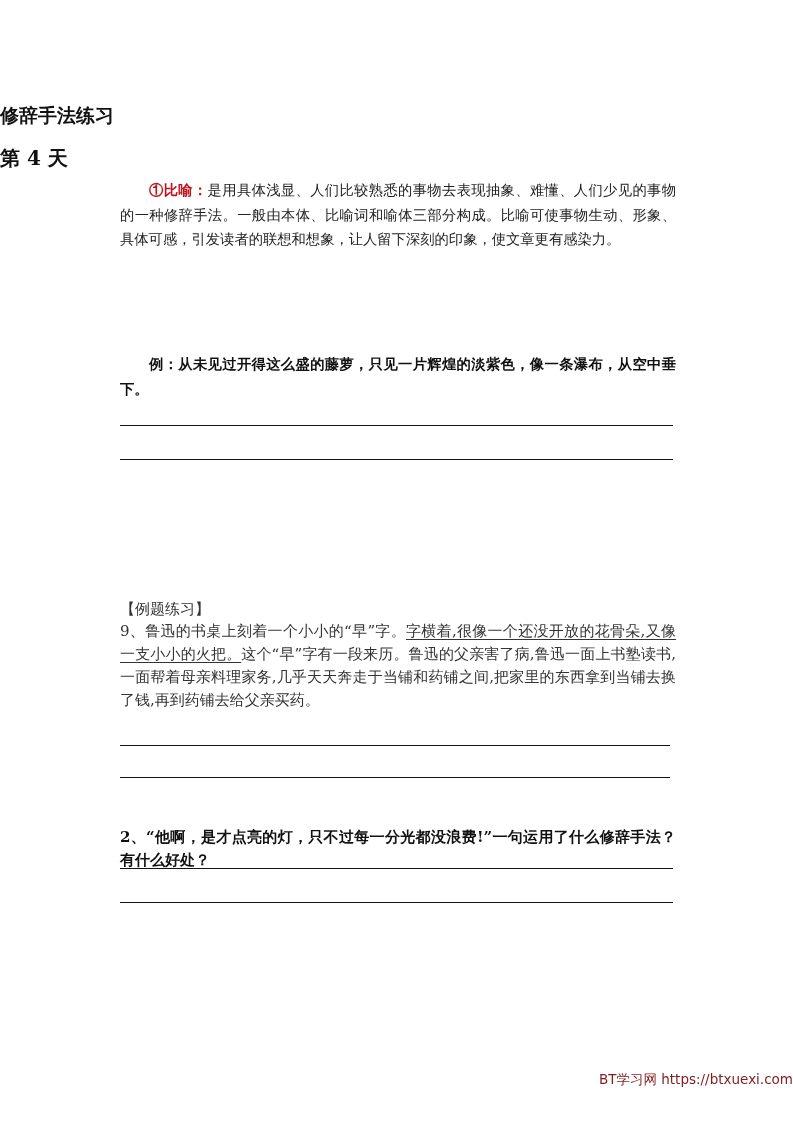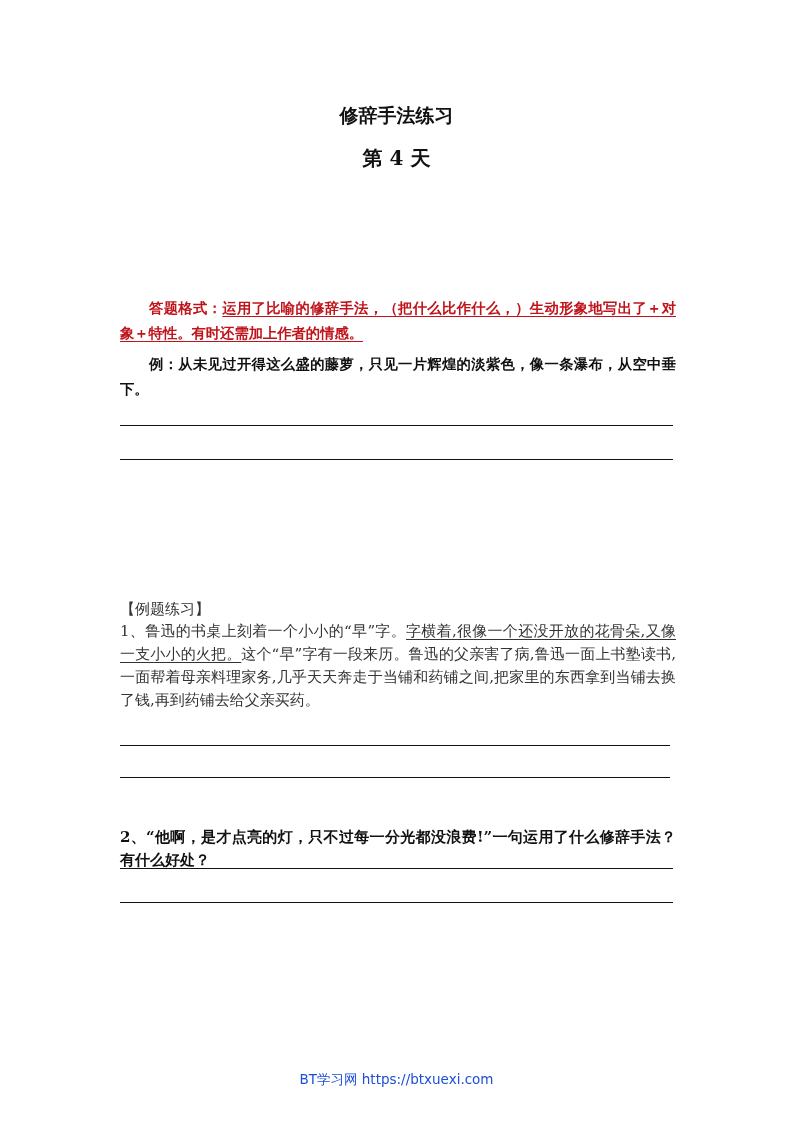"修辞手法练习" .title { text-align: center -> left }
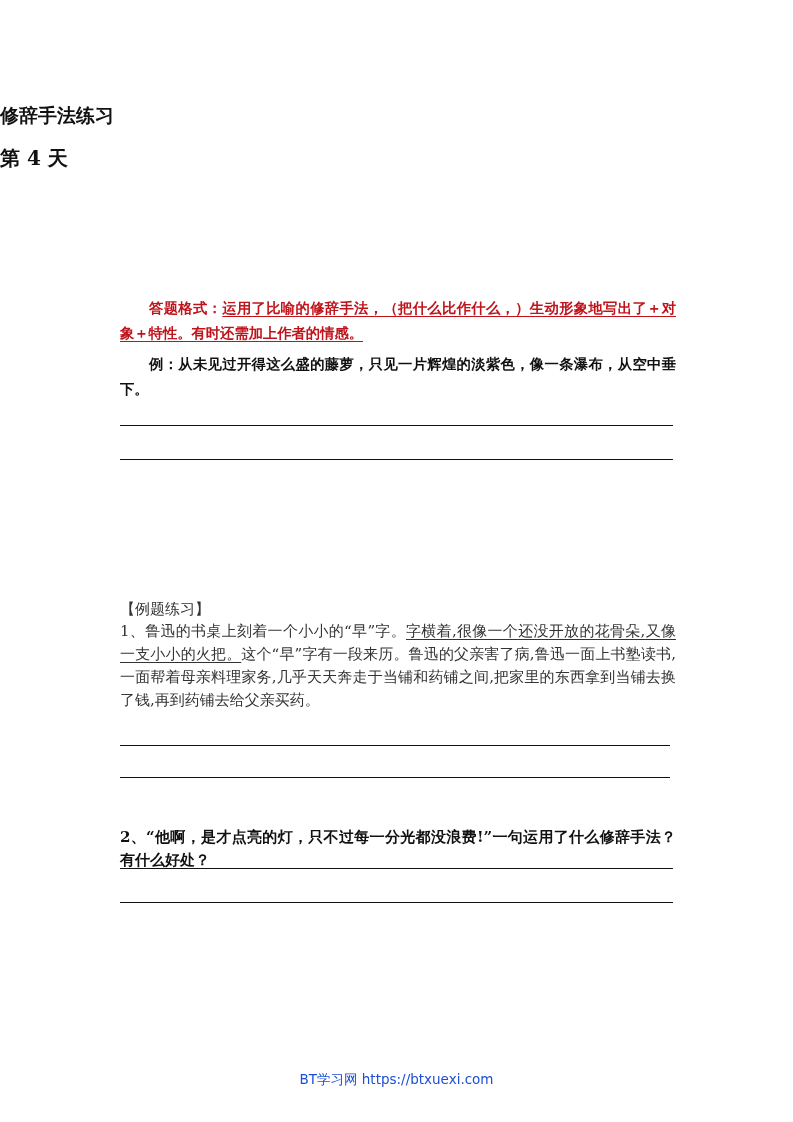"①比喻：是用具体浅显、人们比较熟悉的事物去表现抽象、难懂、人们少见的事物的一种修" div.para { html: none -> <div><span>①比喻：</span><span>是用具体浅显、人们比较熟悉的事物去表现抽象、难懂、人们少见的事物的一种修辞手法。一般由本体、比喻词和喻体三部分构成。比喻可使事物生动、形象、具体可感，引发读者的联想和想象，让人留下深刻的印象，使文章更有感染力。</span></div> }
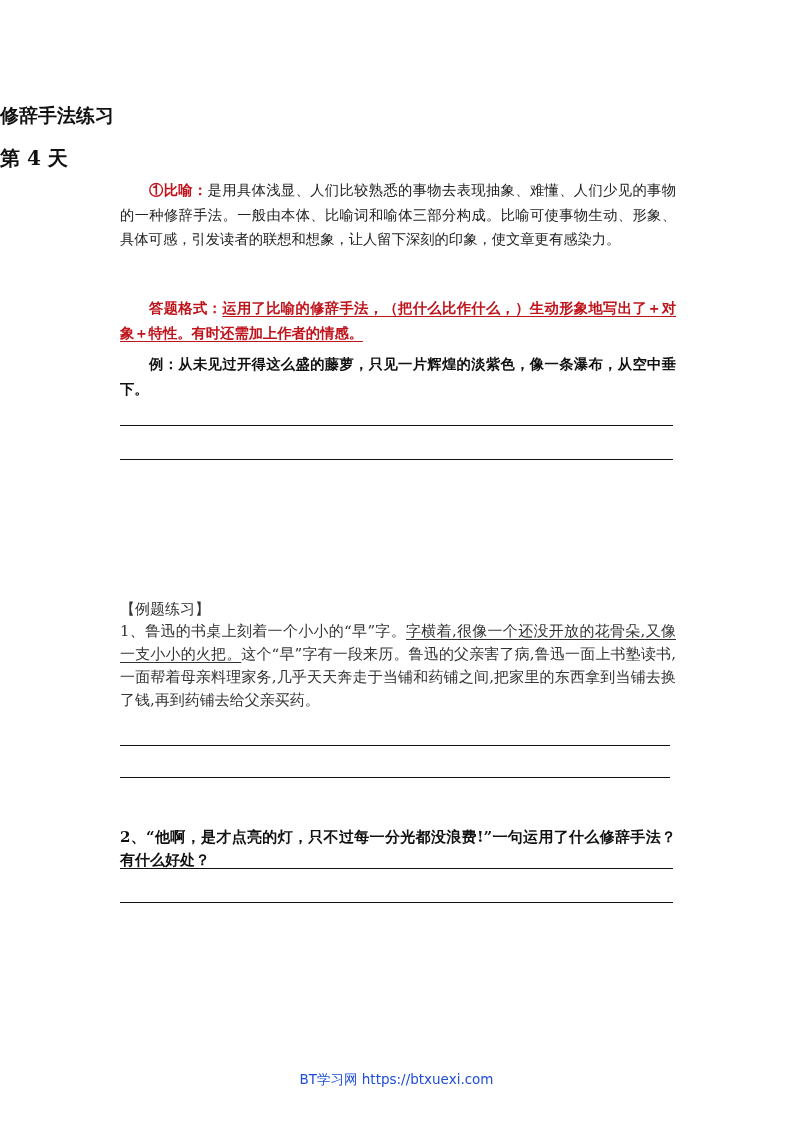"答题格式：运用了比喻的修辞手法，（把什么比作什么，）生动形象地写出了＋对象＋特性" div.para { html: <div><span>答题格式：</span><span>运用了比喻的修辞手法，（把什么比作什么，）生动形象地写出了＋对象＋特性。有时还需加上作者的情感。</span></div> -> none }
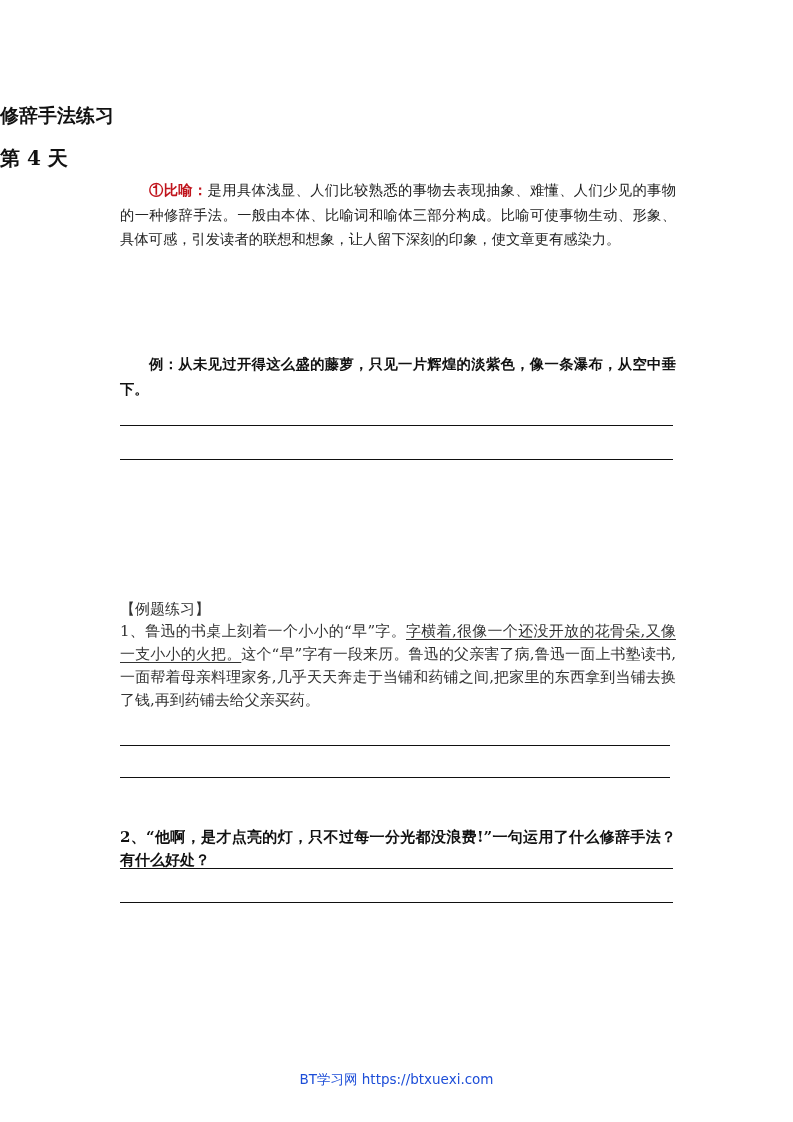"1、鲁迅的书桌上刻着一个小小的“早”字。" span { text: 1 -> 9 }
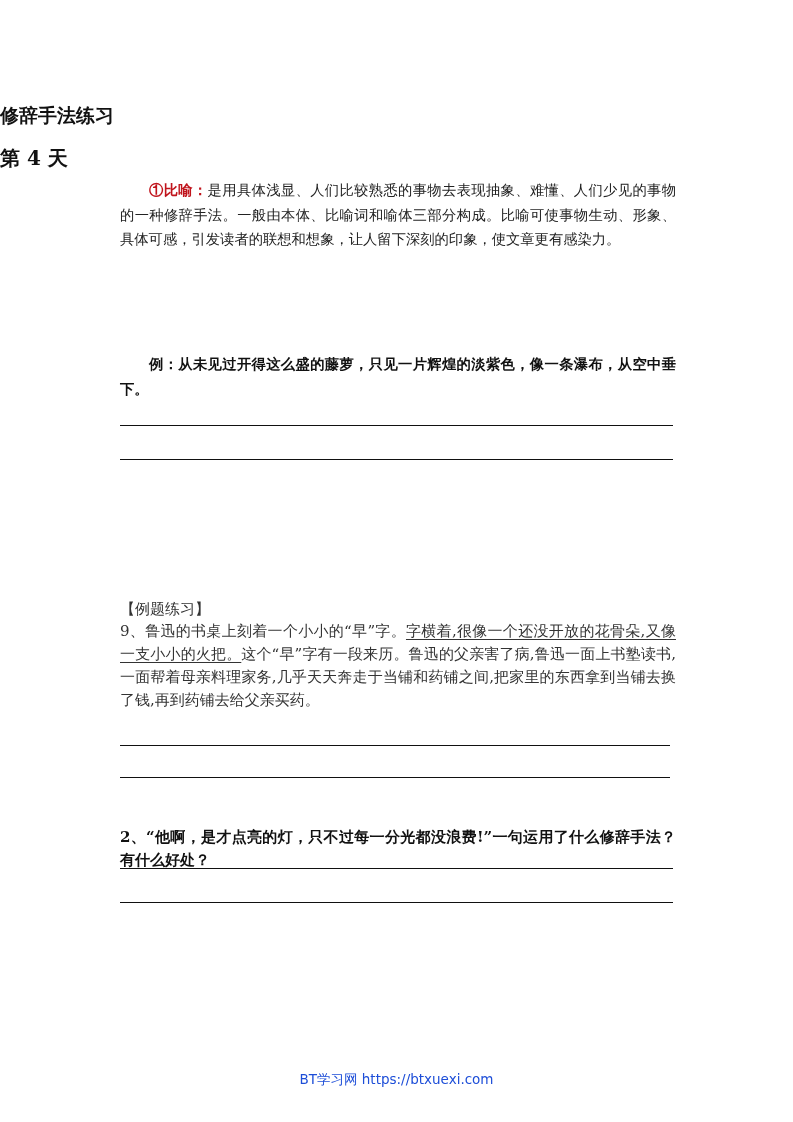"BT学习网 https://btxuexi.com" .footer { color: #1d4ed8 -> #7f1d1d; text-align: center -> right }
